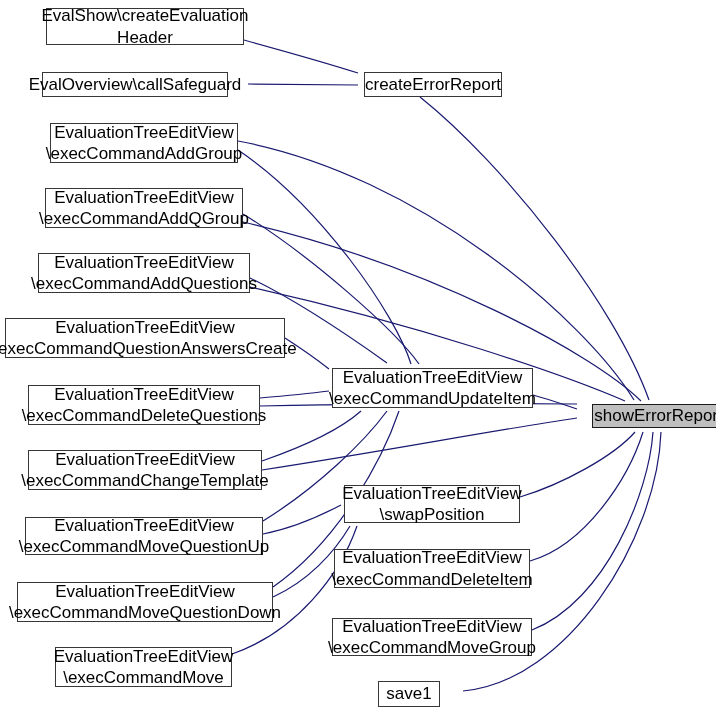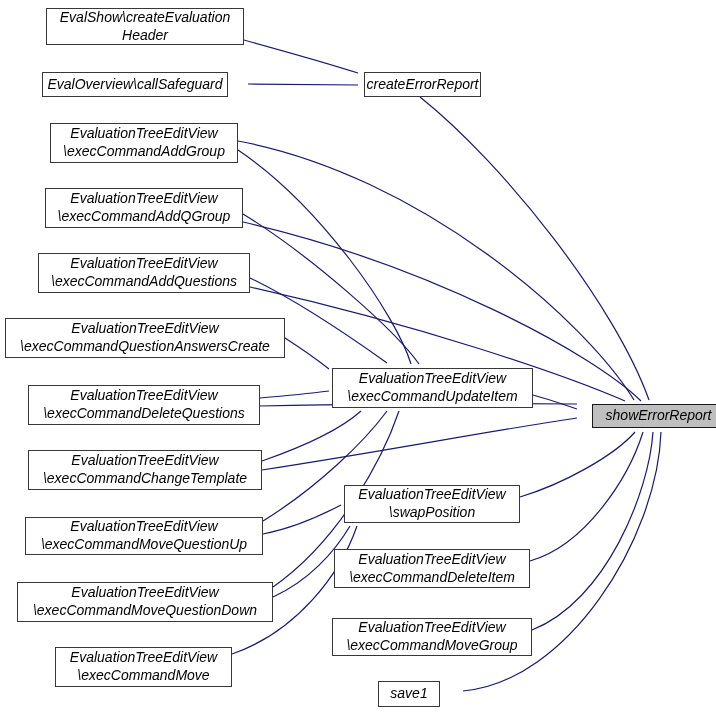"EvalShow\createEvaluation" .node { font-size: 14px -> 17px; font-style: italic -> none }
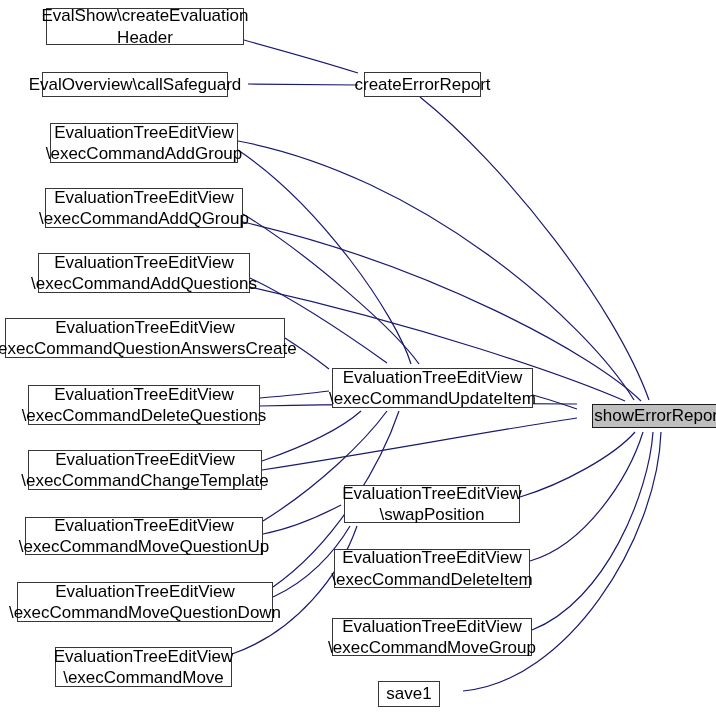"createErrorReport" div.node { width: 117px -> 138px }
